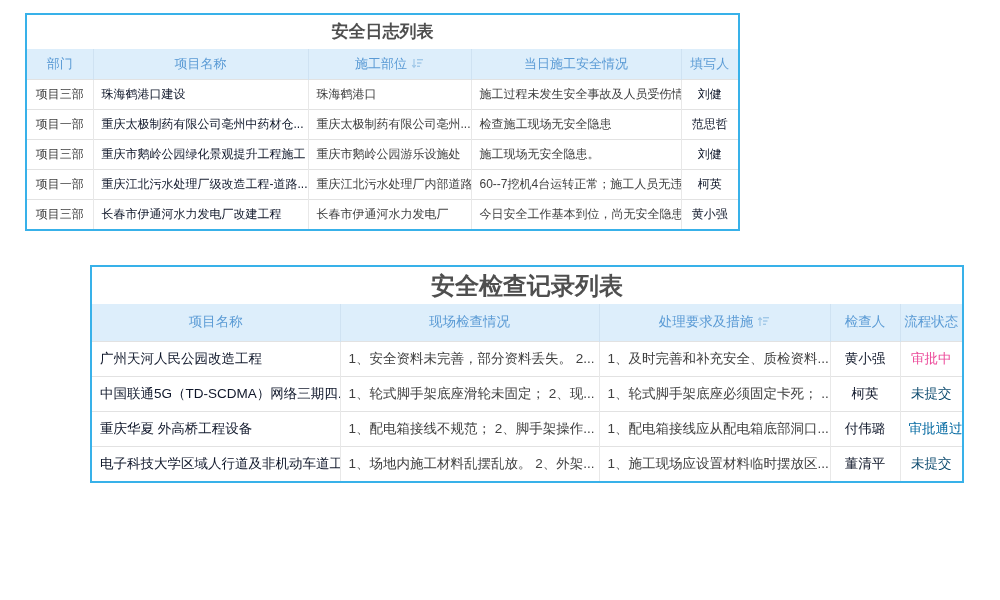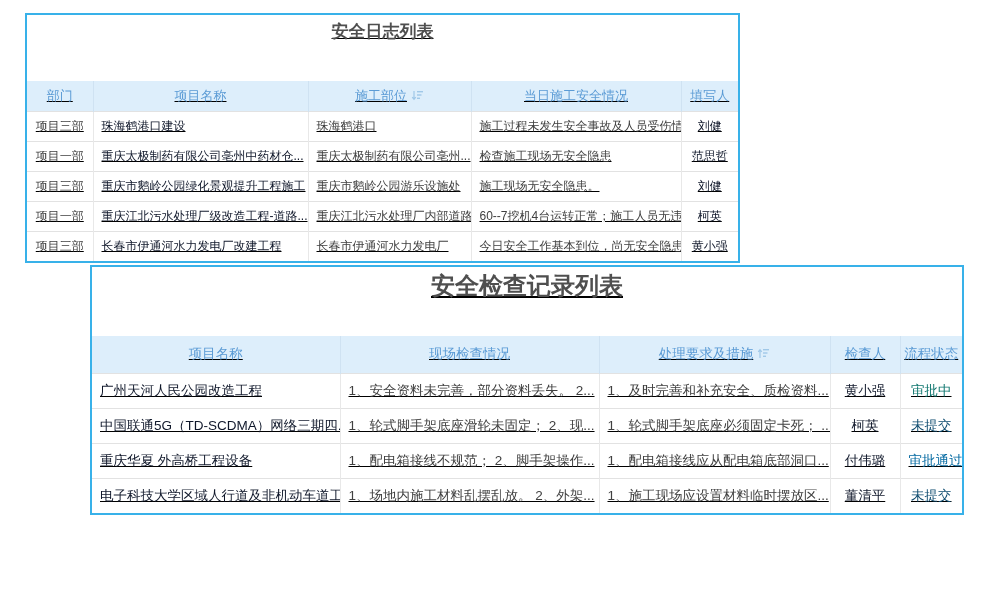"安全日志列表" .tbl-wrap { text-decoration: underline -> none }
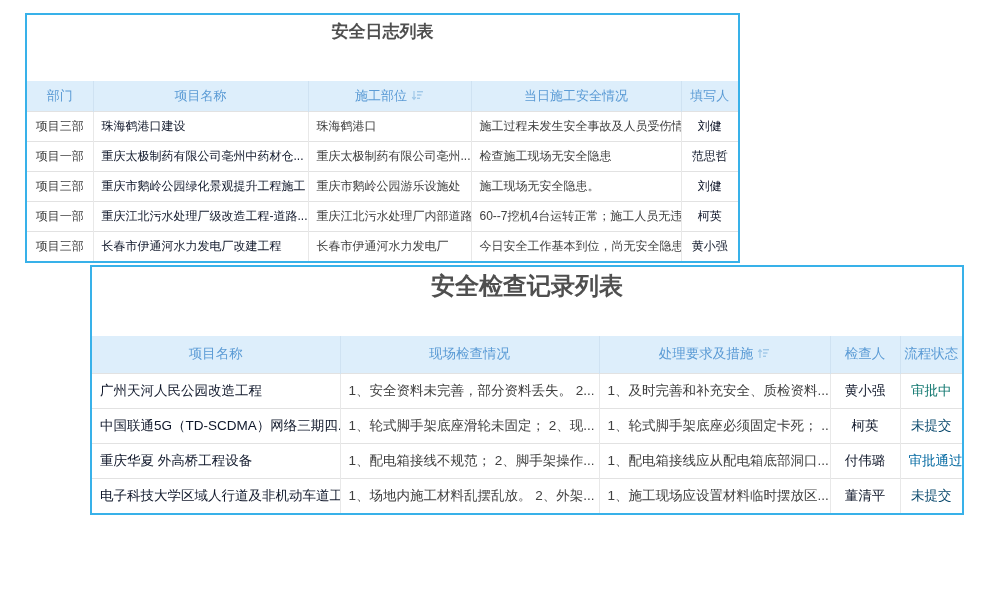"部门" table { margin-top: 32px -> none }
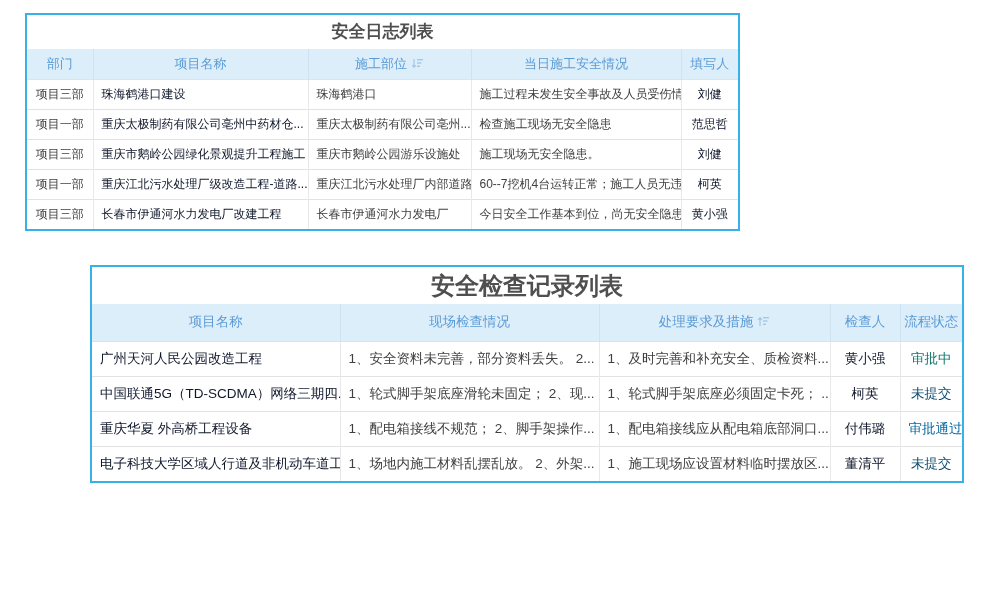"审批中" .st-pending { color: #0f766e -> #ec4899 }
